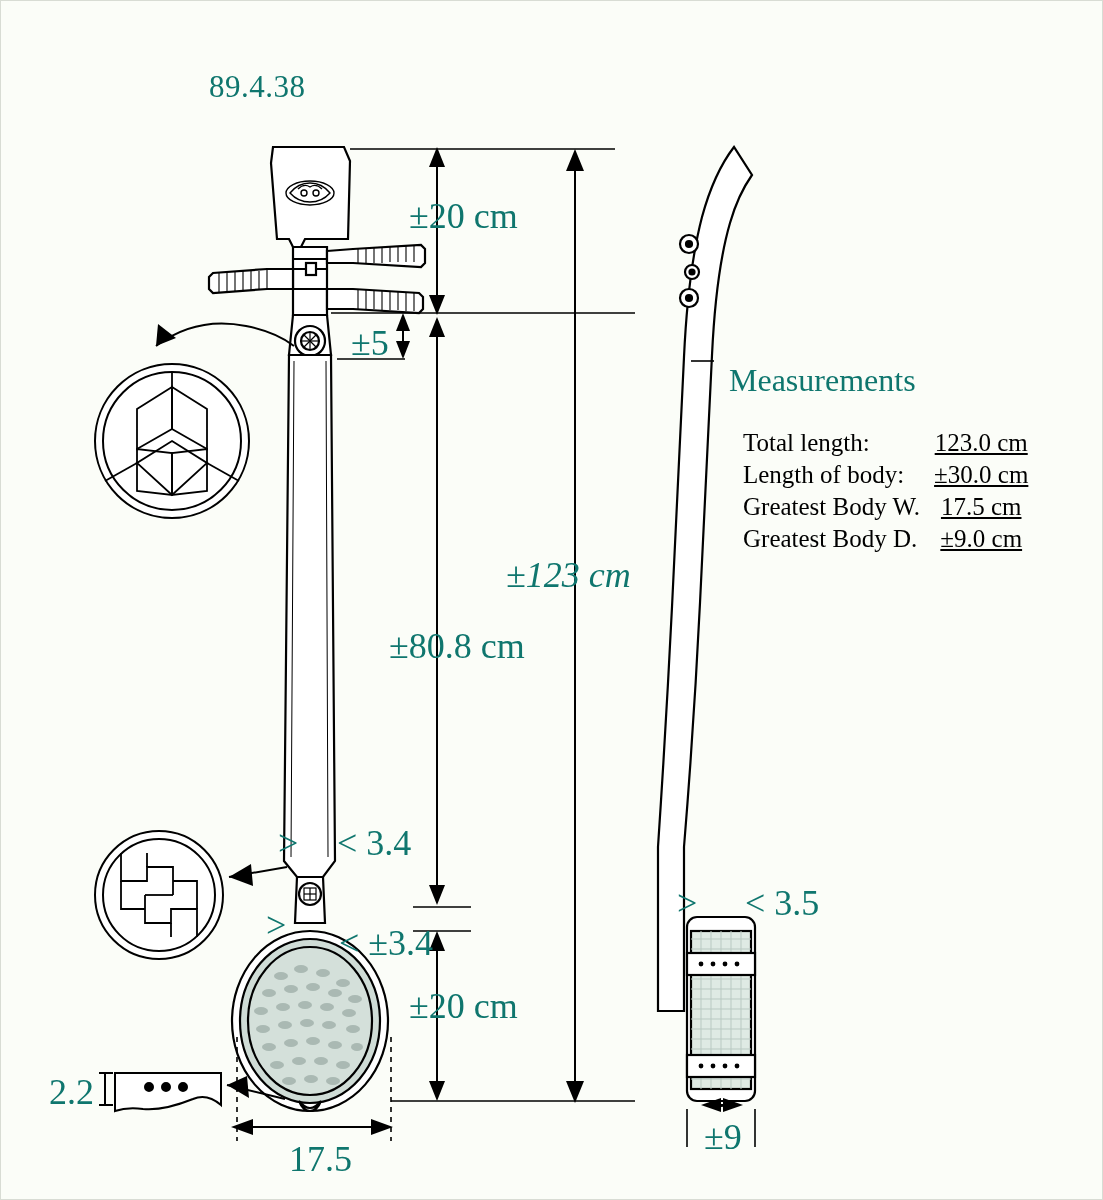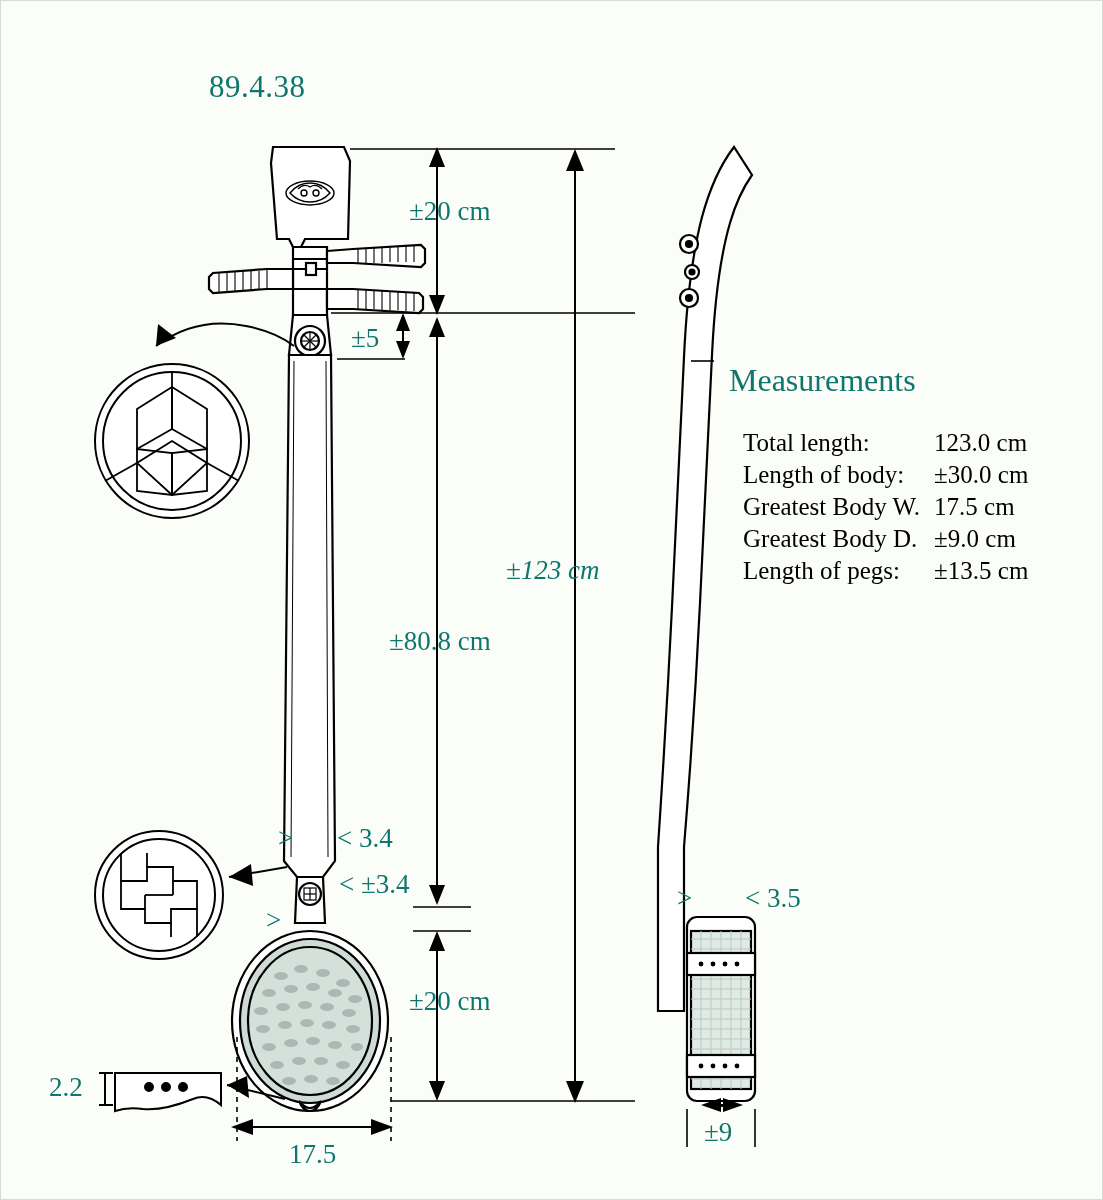"±20 cm" .dim { font-size: 27px -> 36px }
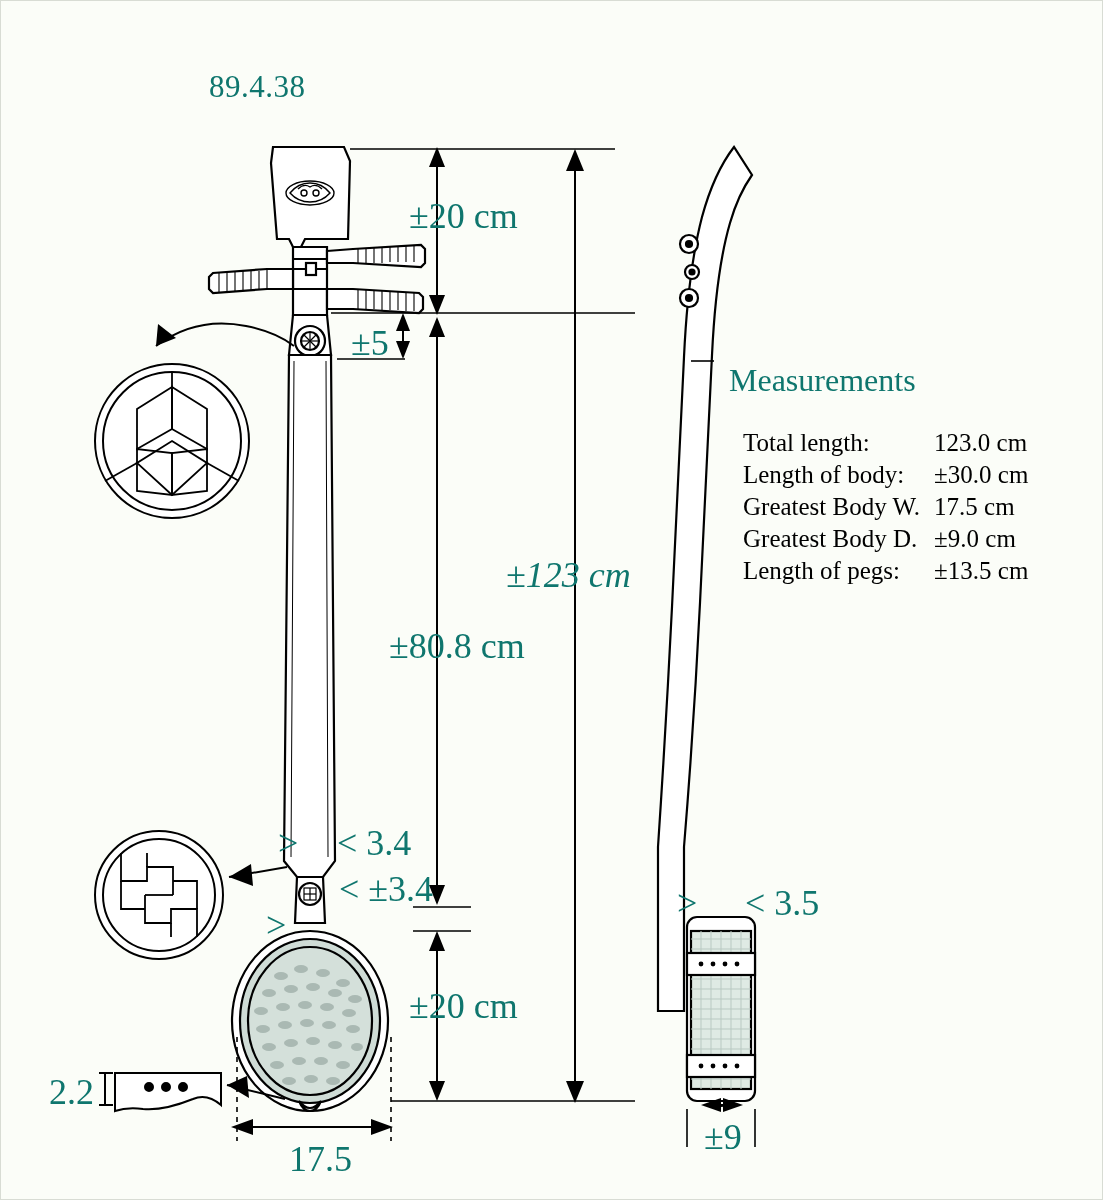"123.0 cm" .meas-table td.val { text-align: left -> center; text-decoration: none -> underline }
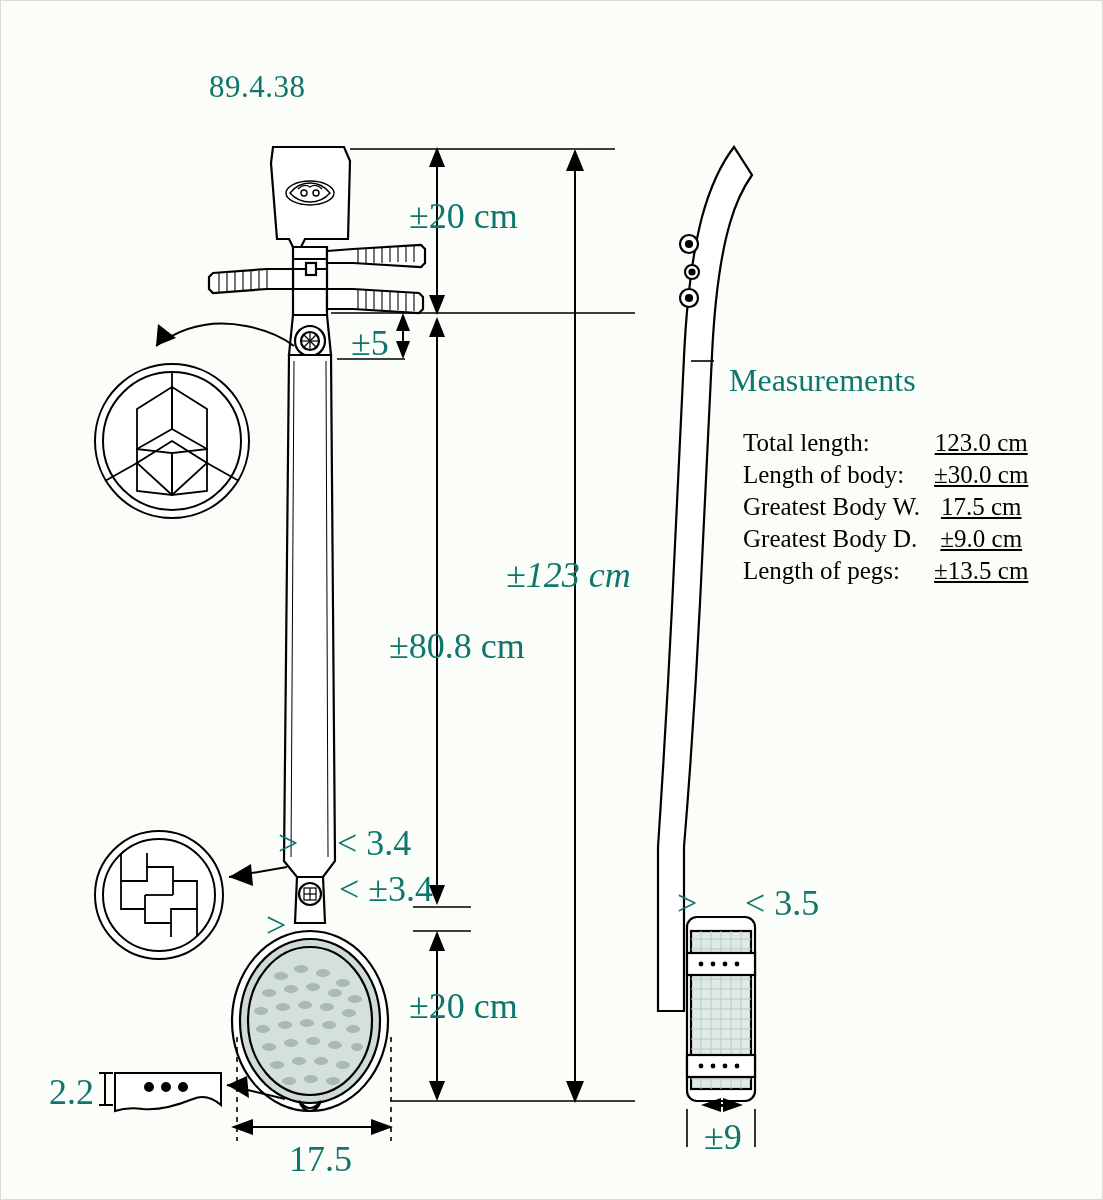"Length of pegs:" tr { html: <tr> <td>Length of pegs:</td> <td>±13.5 cm</td> </tr> -> none }
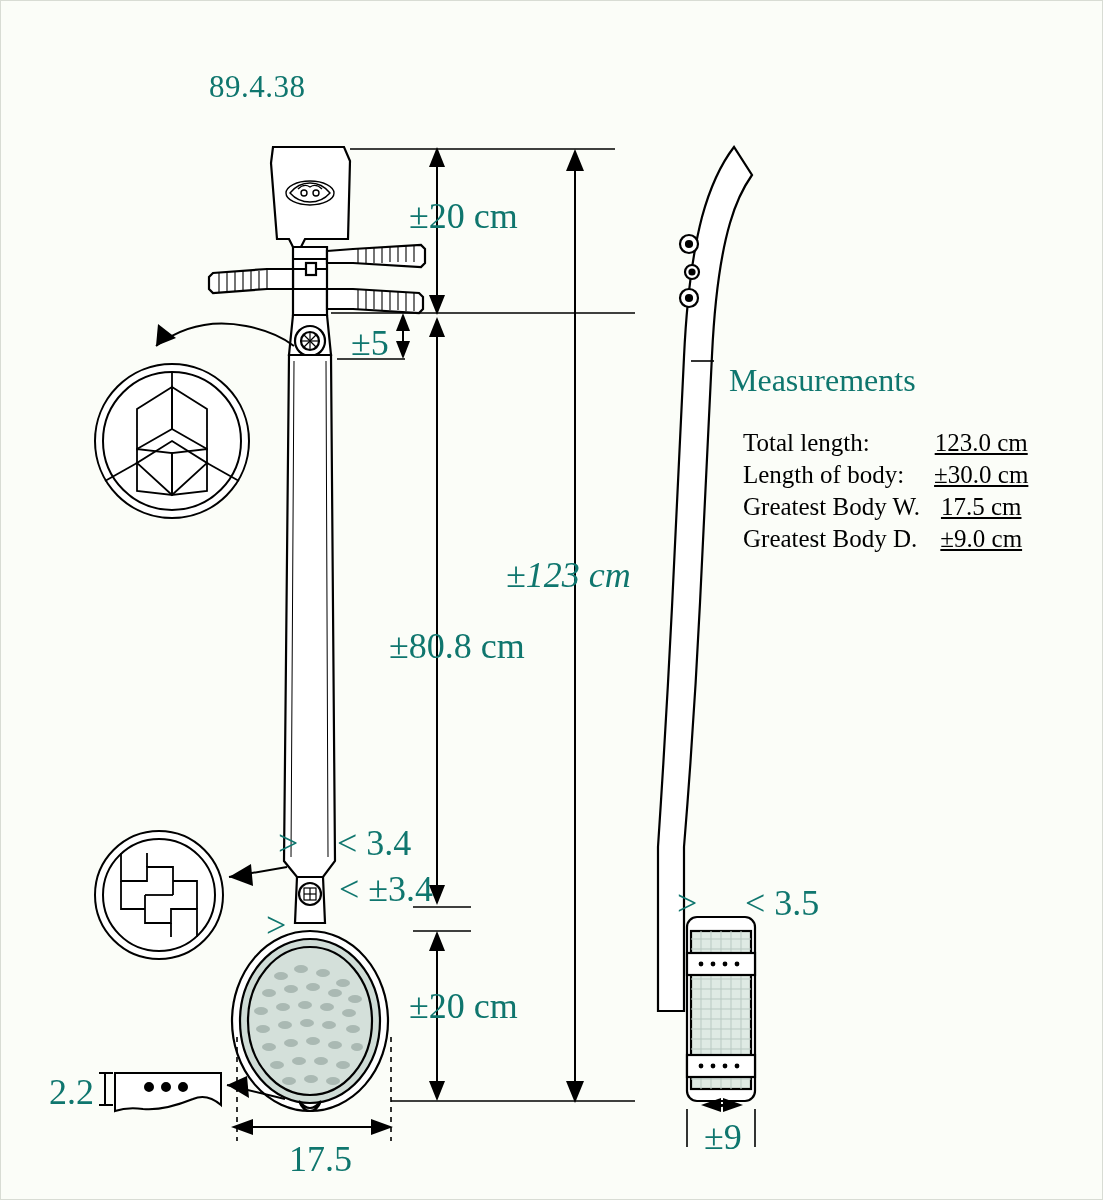"< ±3.4" div.txt { top: 870px -> 924px }
